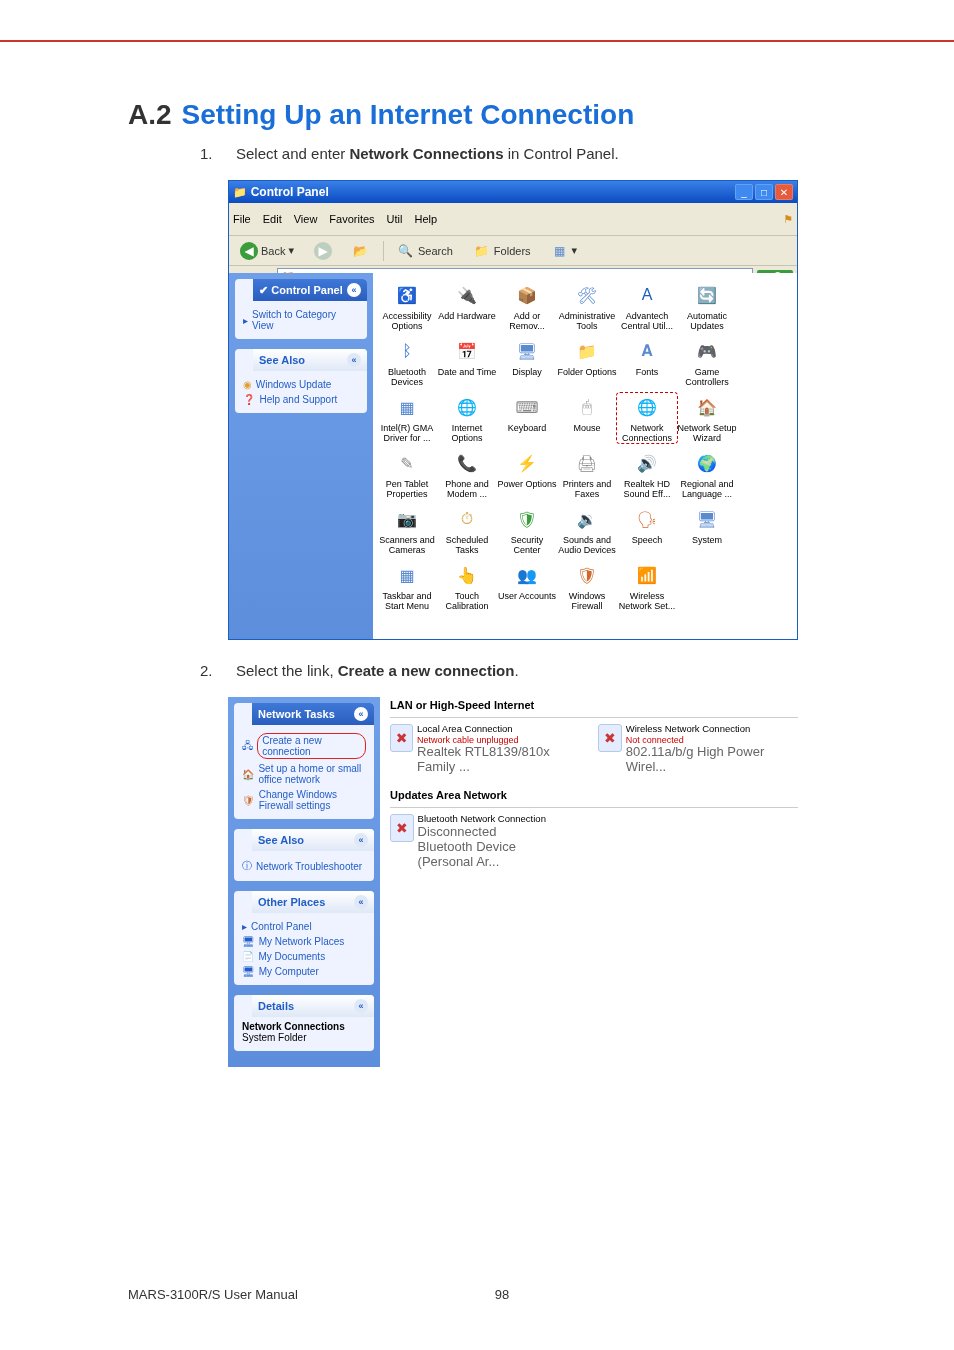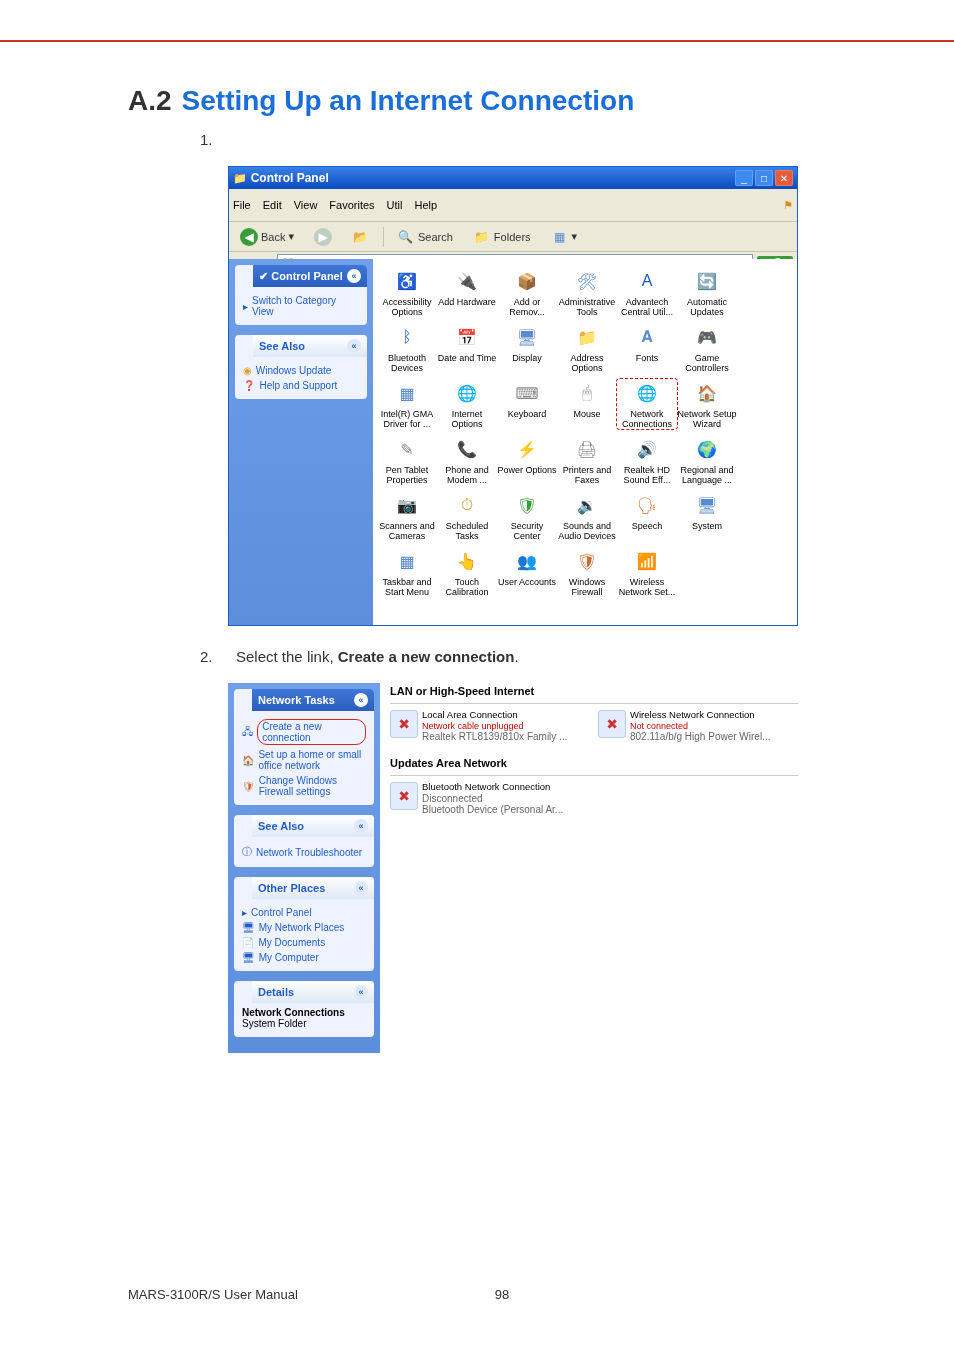"A.2 Setting Up an Internet" .content { top: 85px -> 99px }
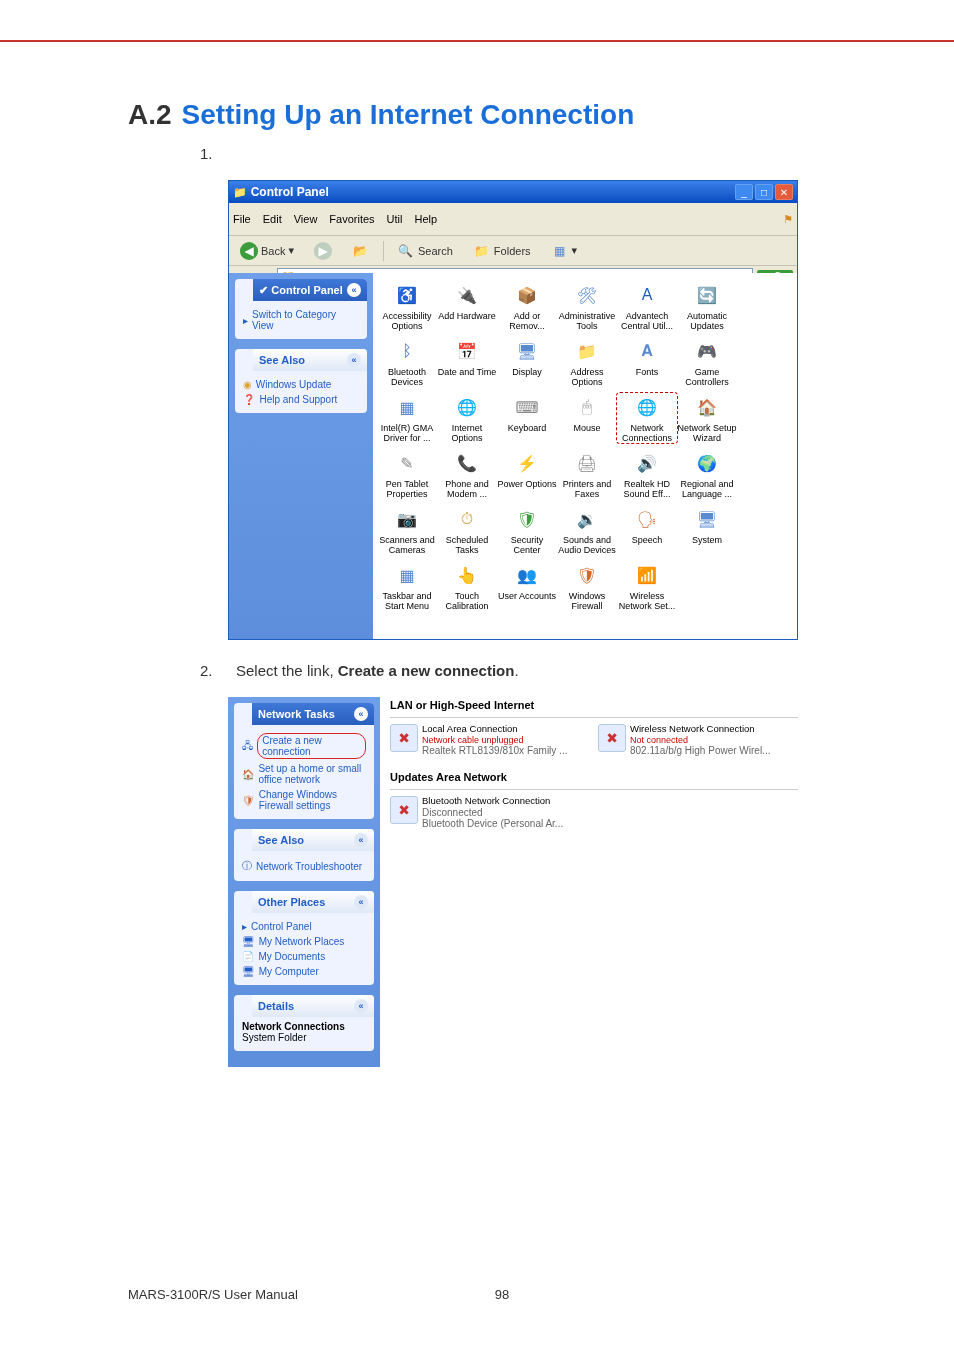"Select and enter Network Connections" div.step-text { html: none -> <div> <span>Select and enter </span><b>Network Connections</b><span> in Control Panel.</span> </div> }
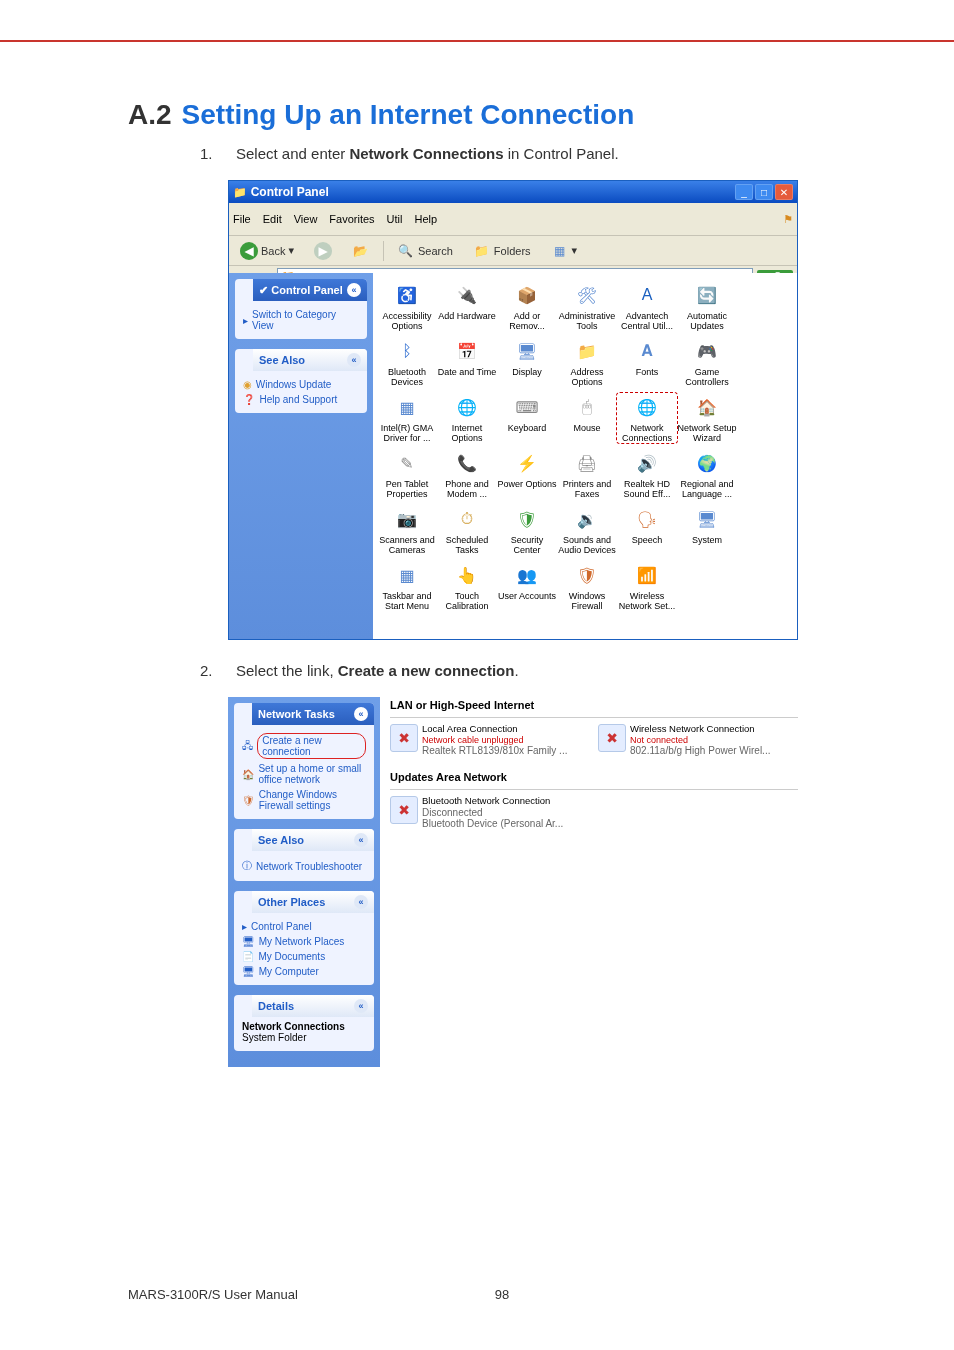"Address Options" div { text: Address -> Folder }
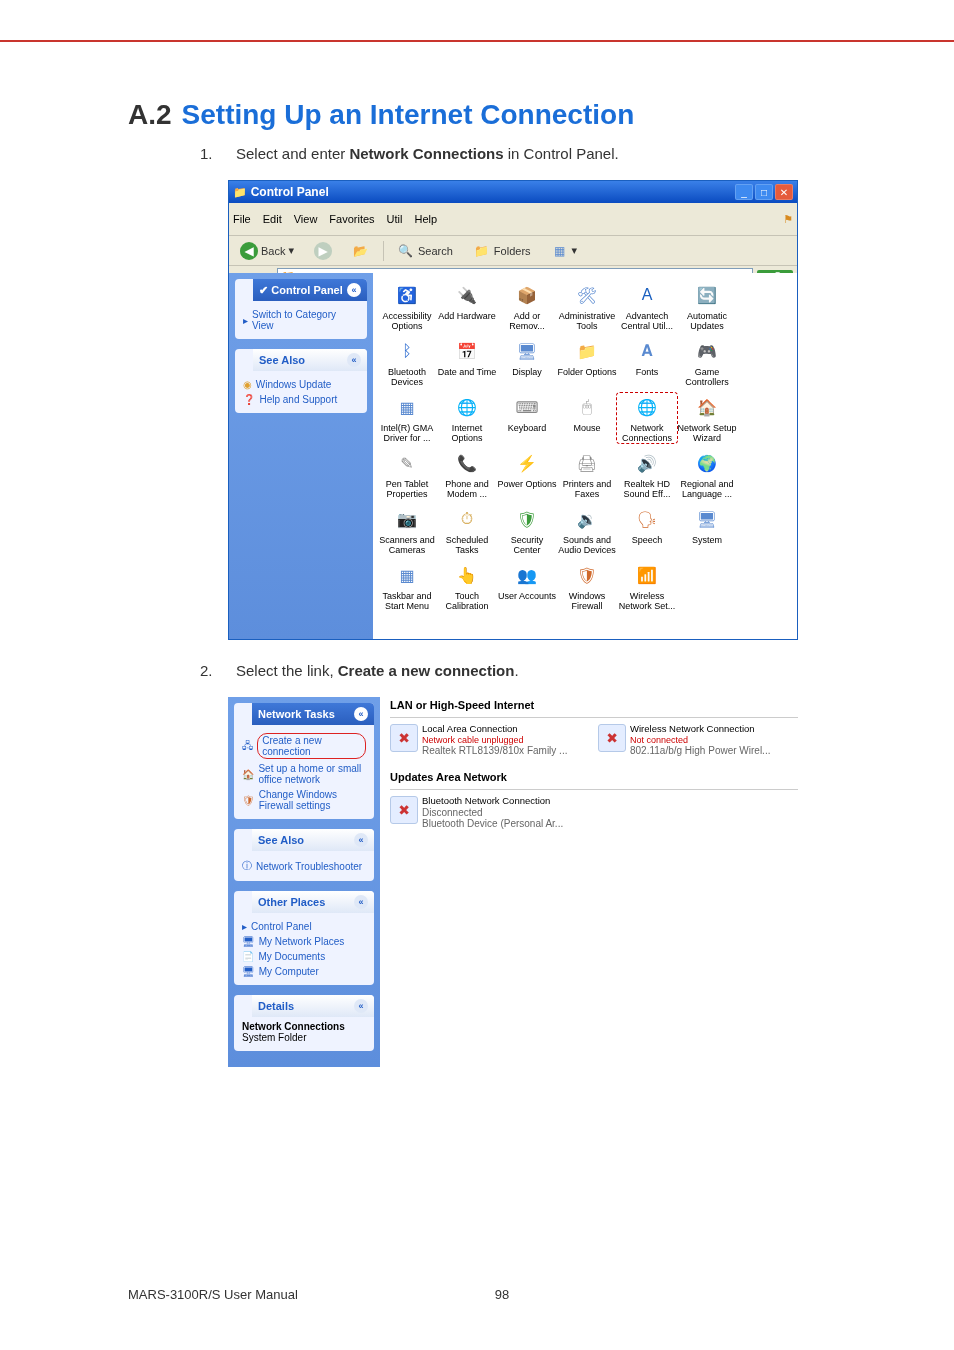"Realtek RTL8139/810x Family ..." .conn-text .gray { font-size: 10px -> 13px }
